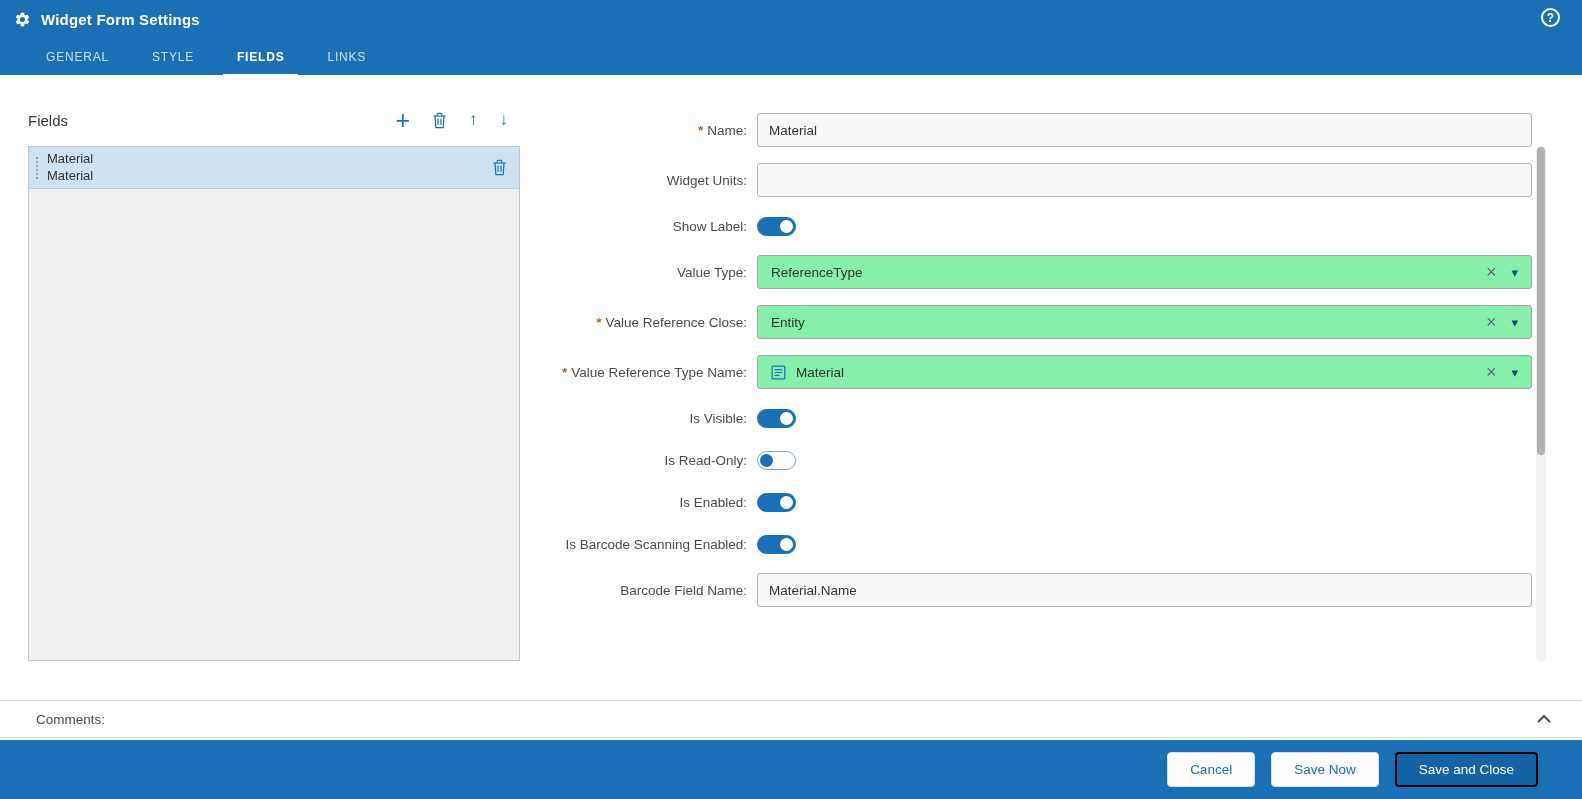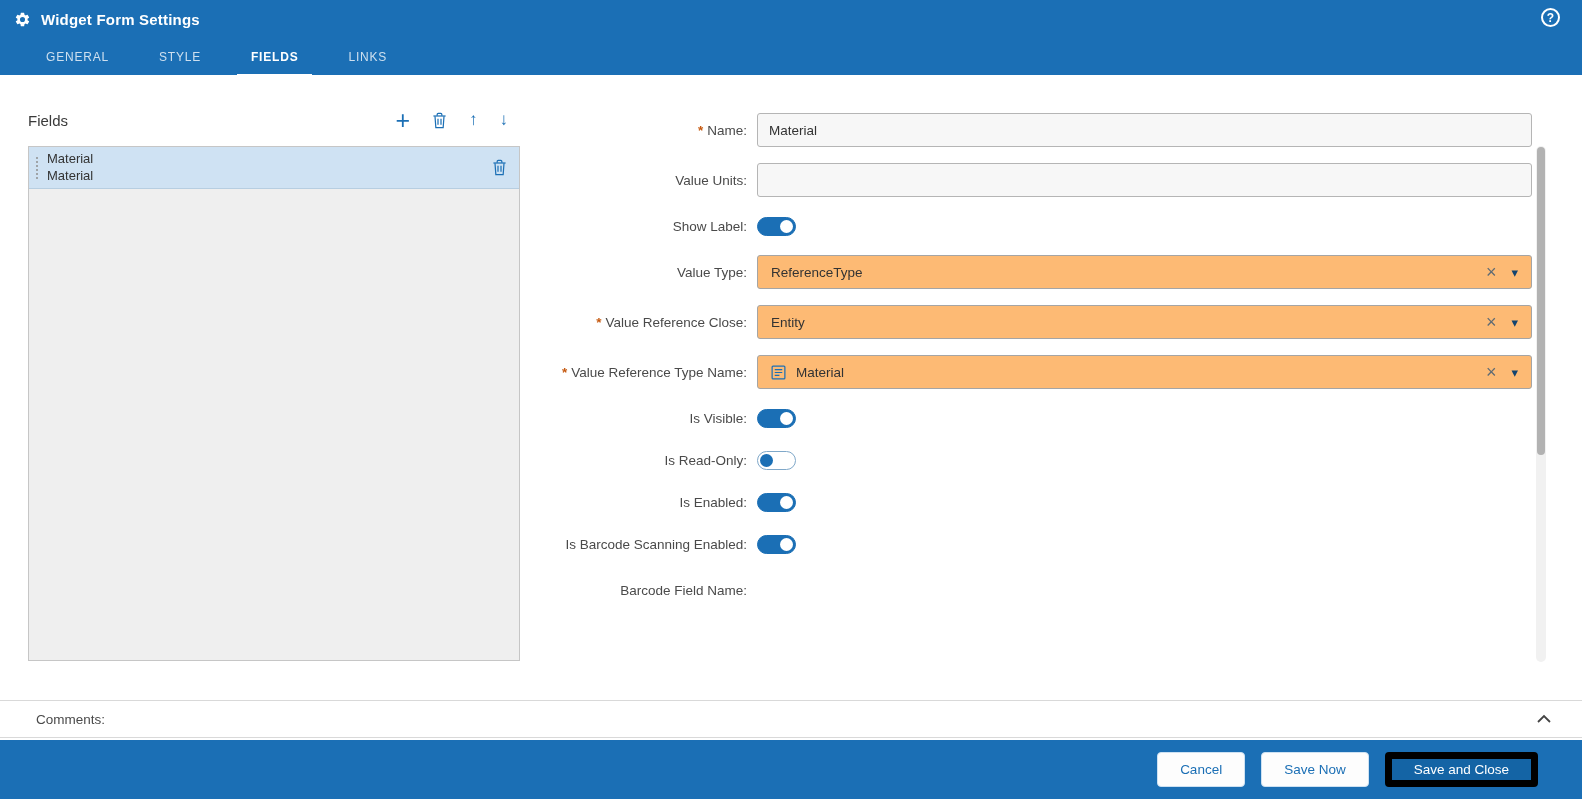"GENERAL" .tab-bar { gap: 22px -> 15px }
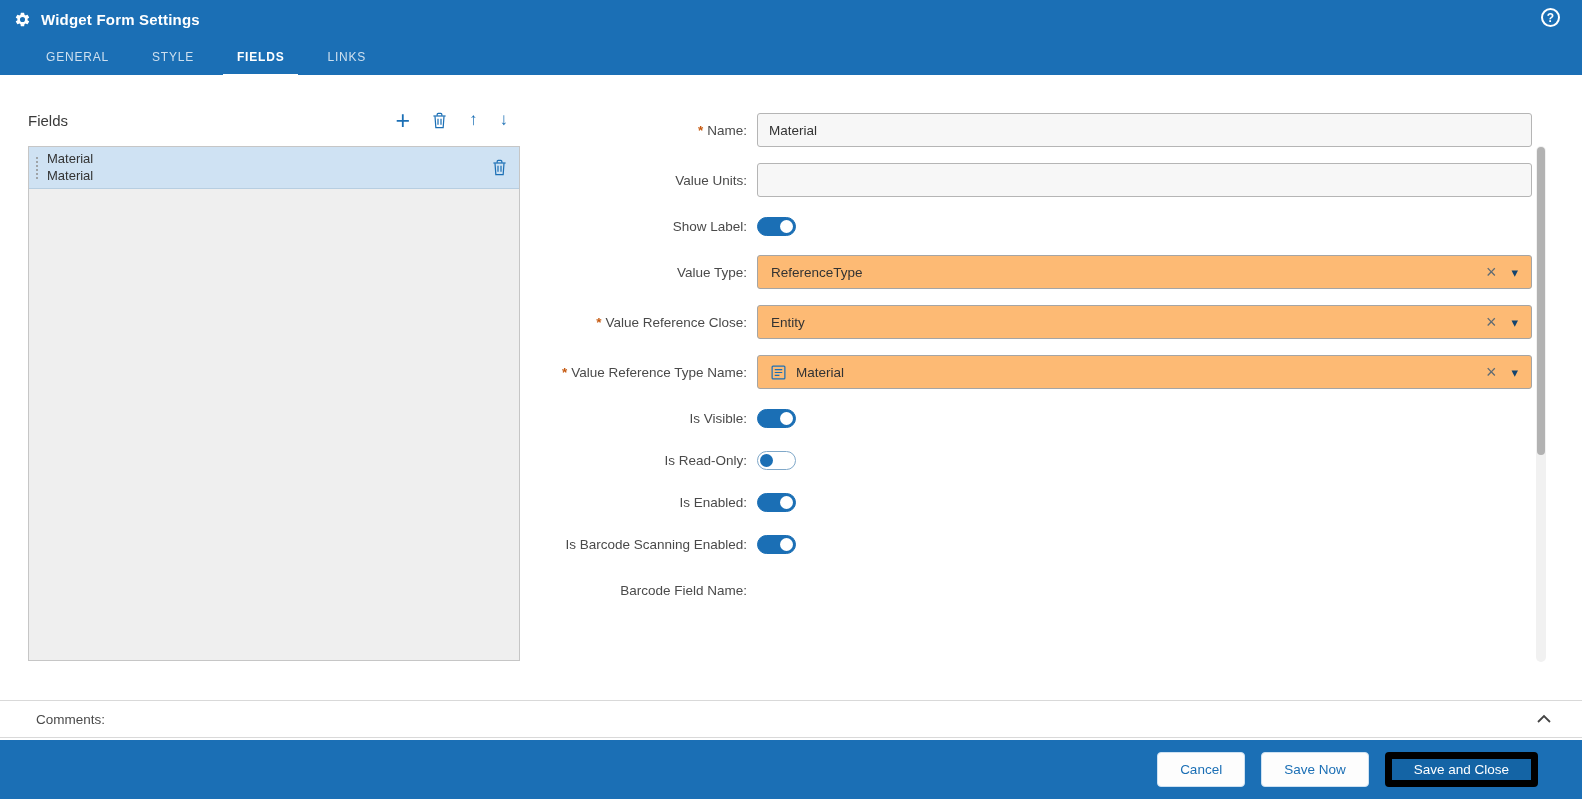"Value Units:" span { text: Value -> Widget }
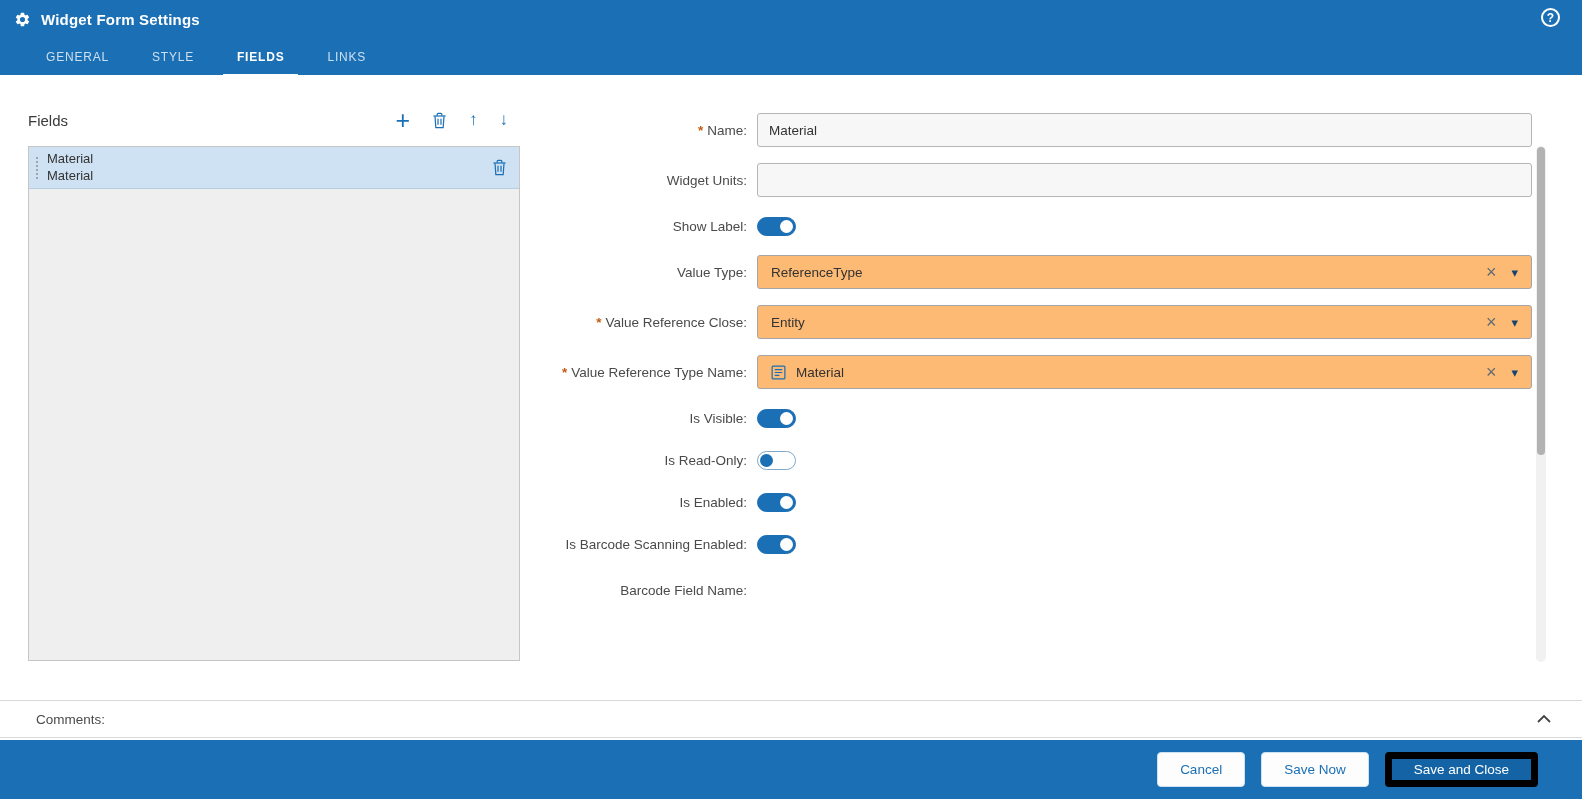"ReferenceType" .select-box { background: #fdba74 -> #86efac }
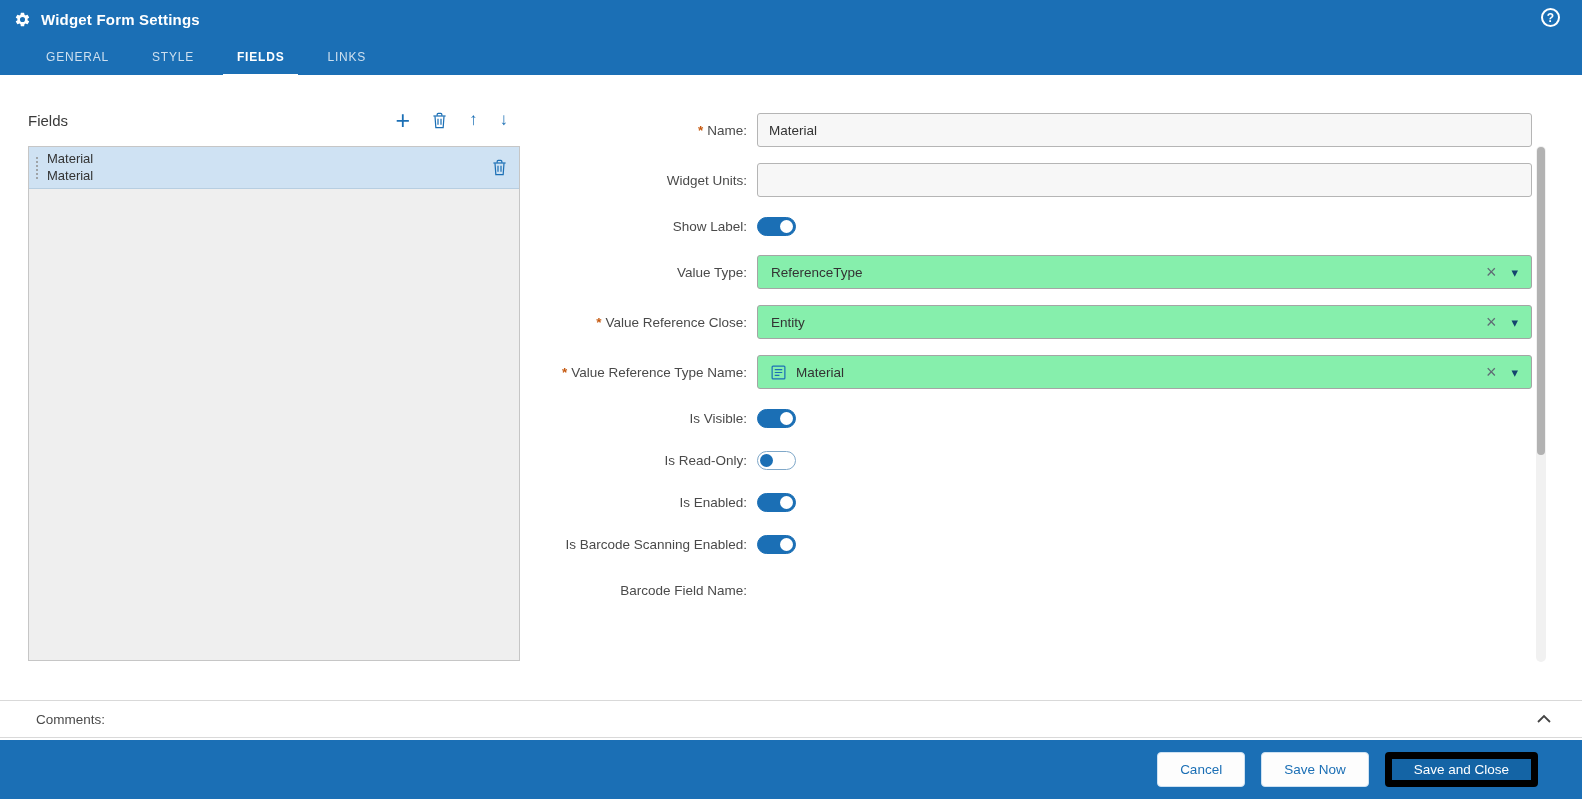"Material.Name" div.control-cell { html: none -> <div> <input> </div> }
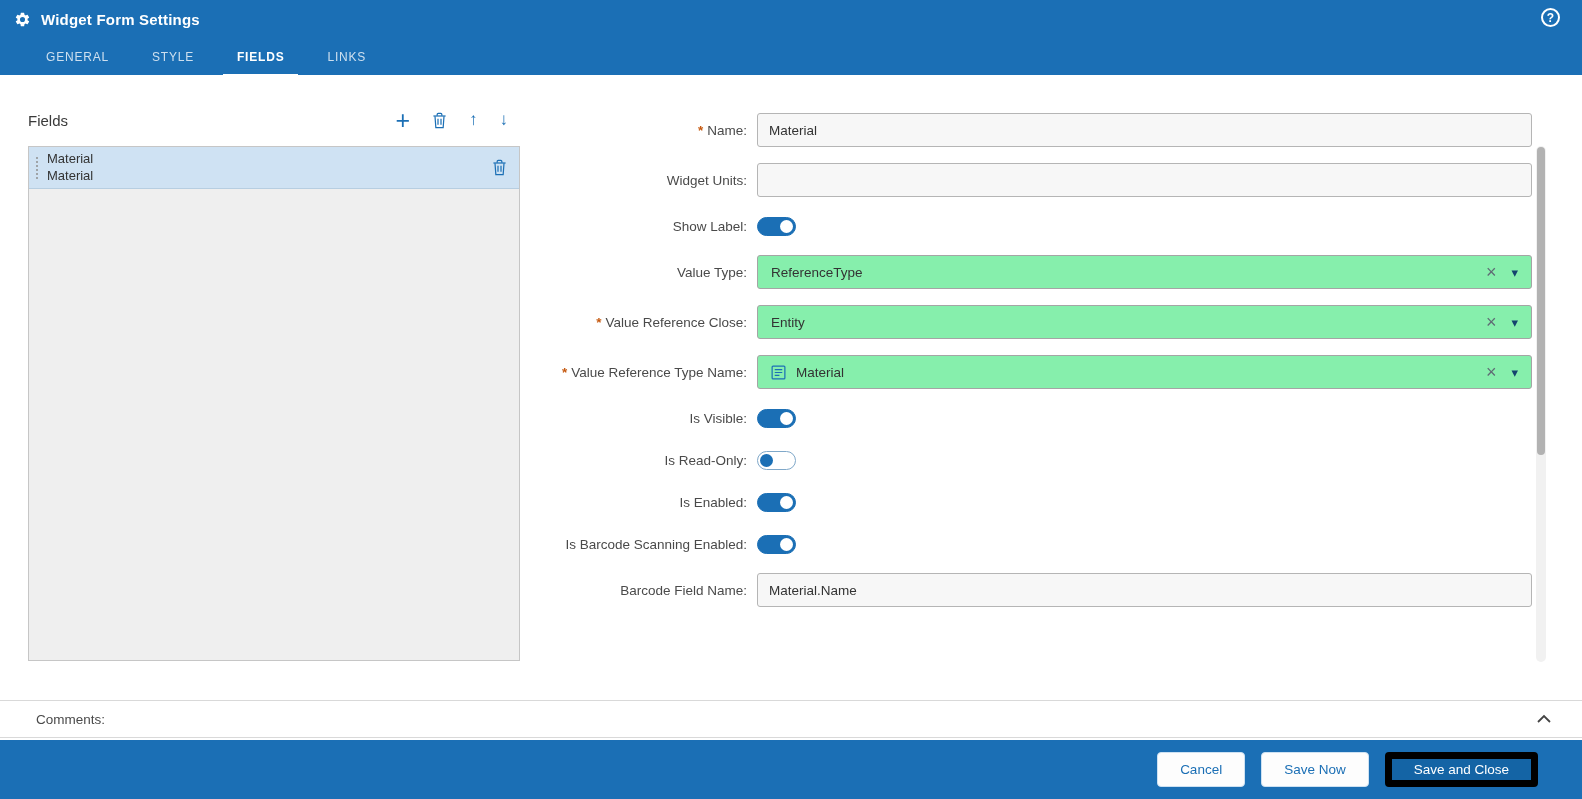"Save and Close" .btn.primary { border: 7px solid #000000 -> 2px solid #000000 }
